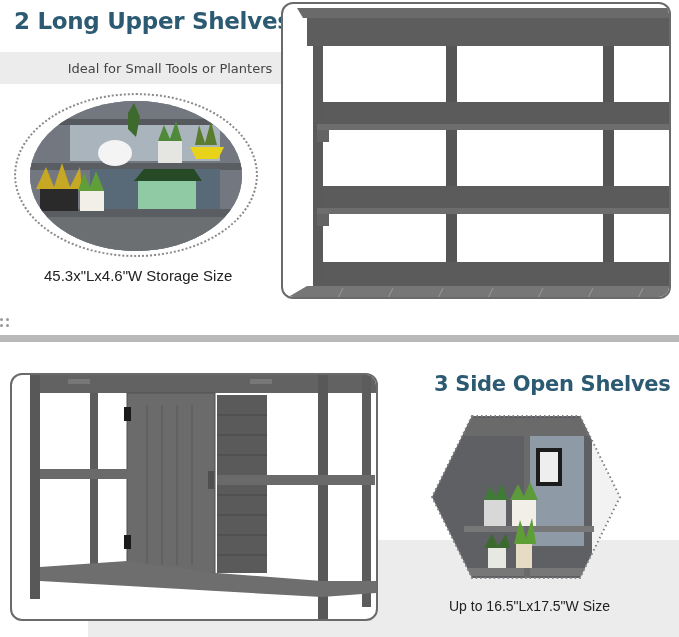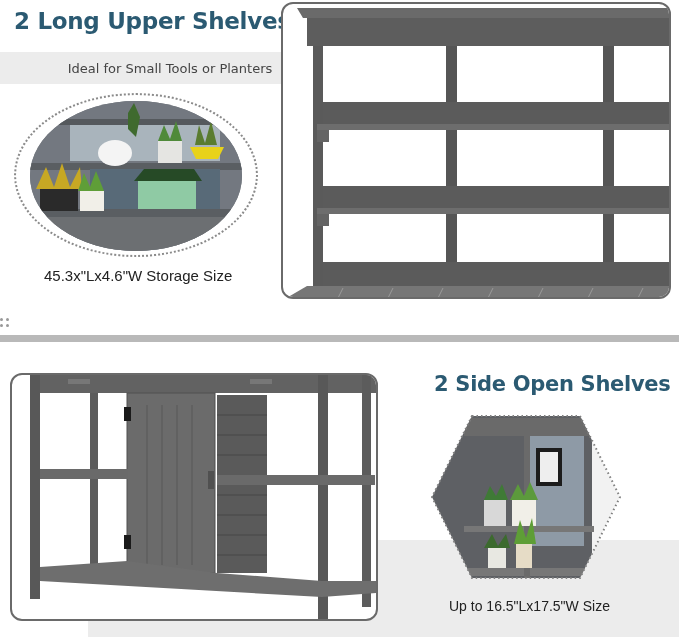"2 Side Open Shelves" div.title { text: 2 -> 3 }
